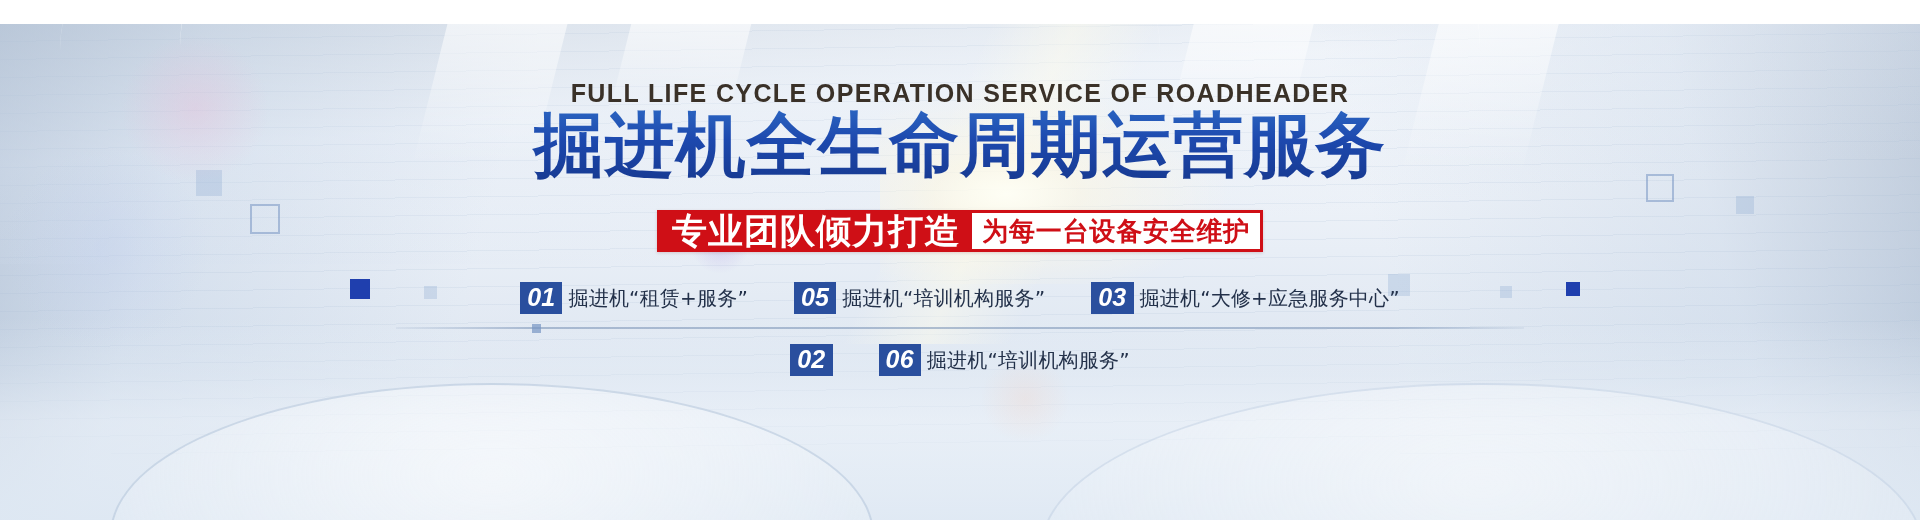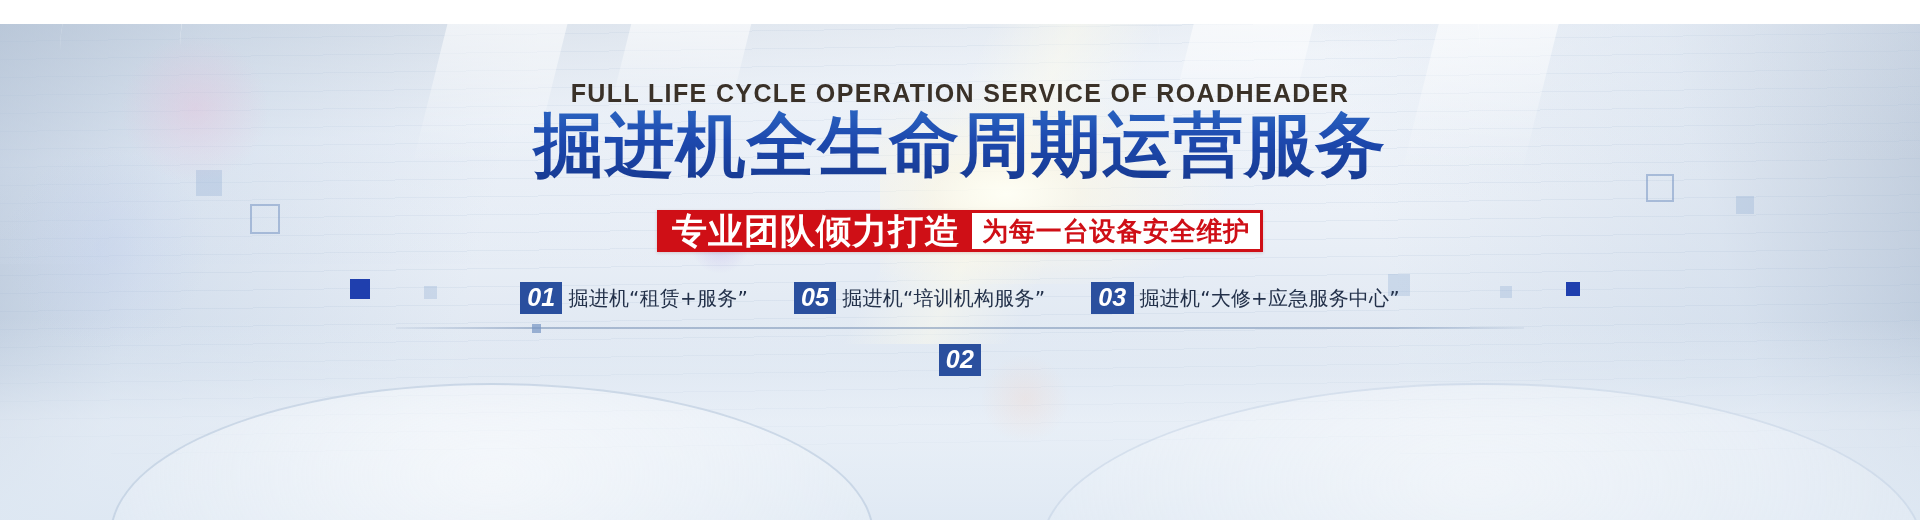"06" div.service-item { html: none -> <div> <span>06</span> <span>掘进机“培训机构服务”</span> </div> }
